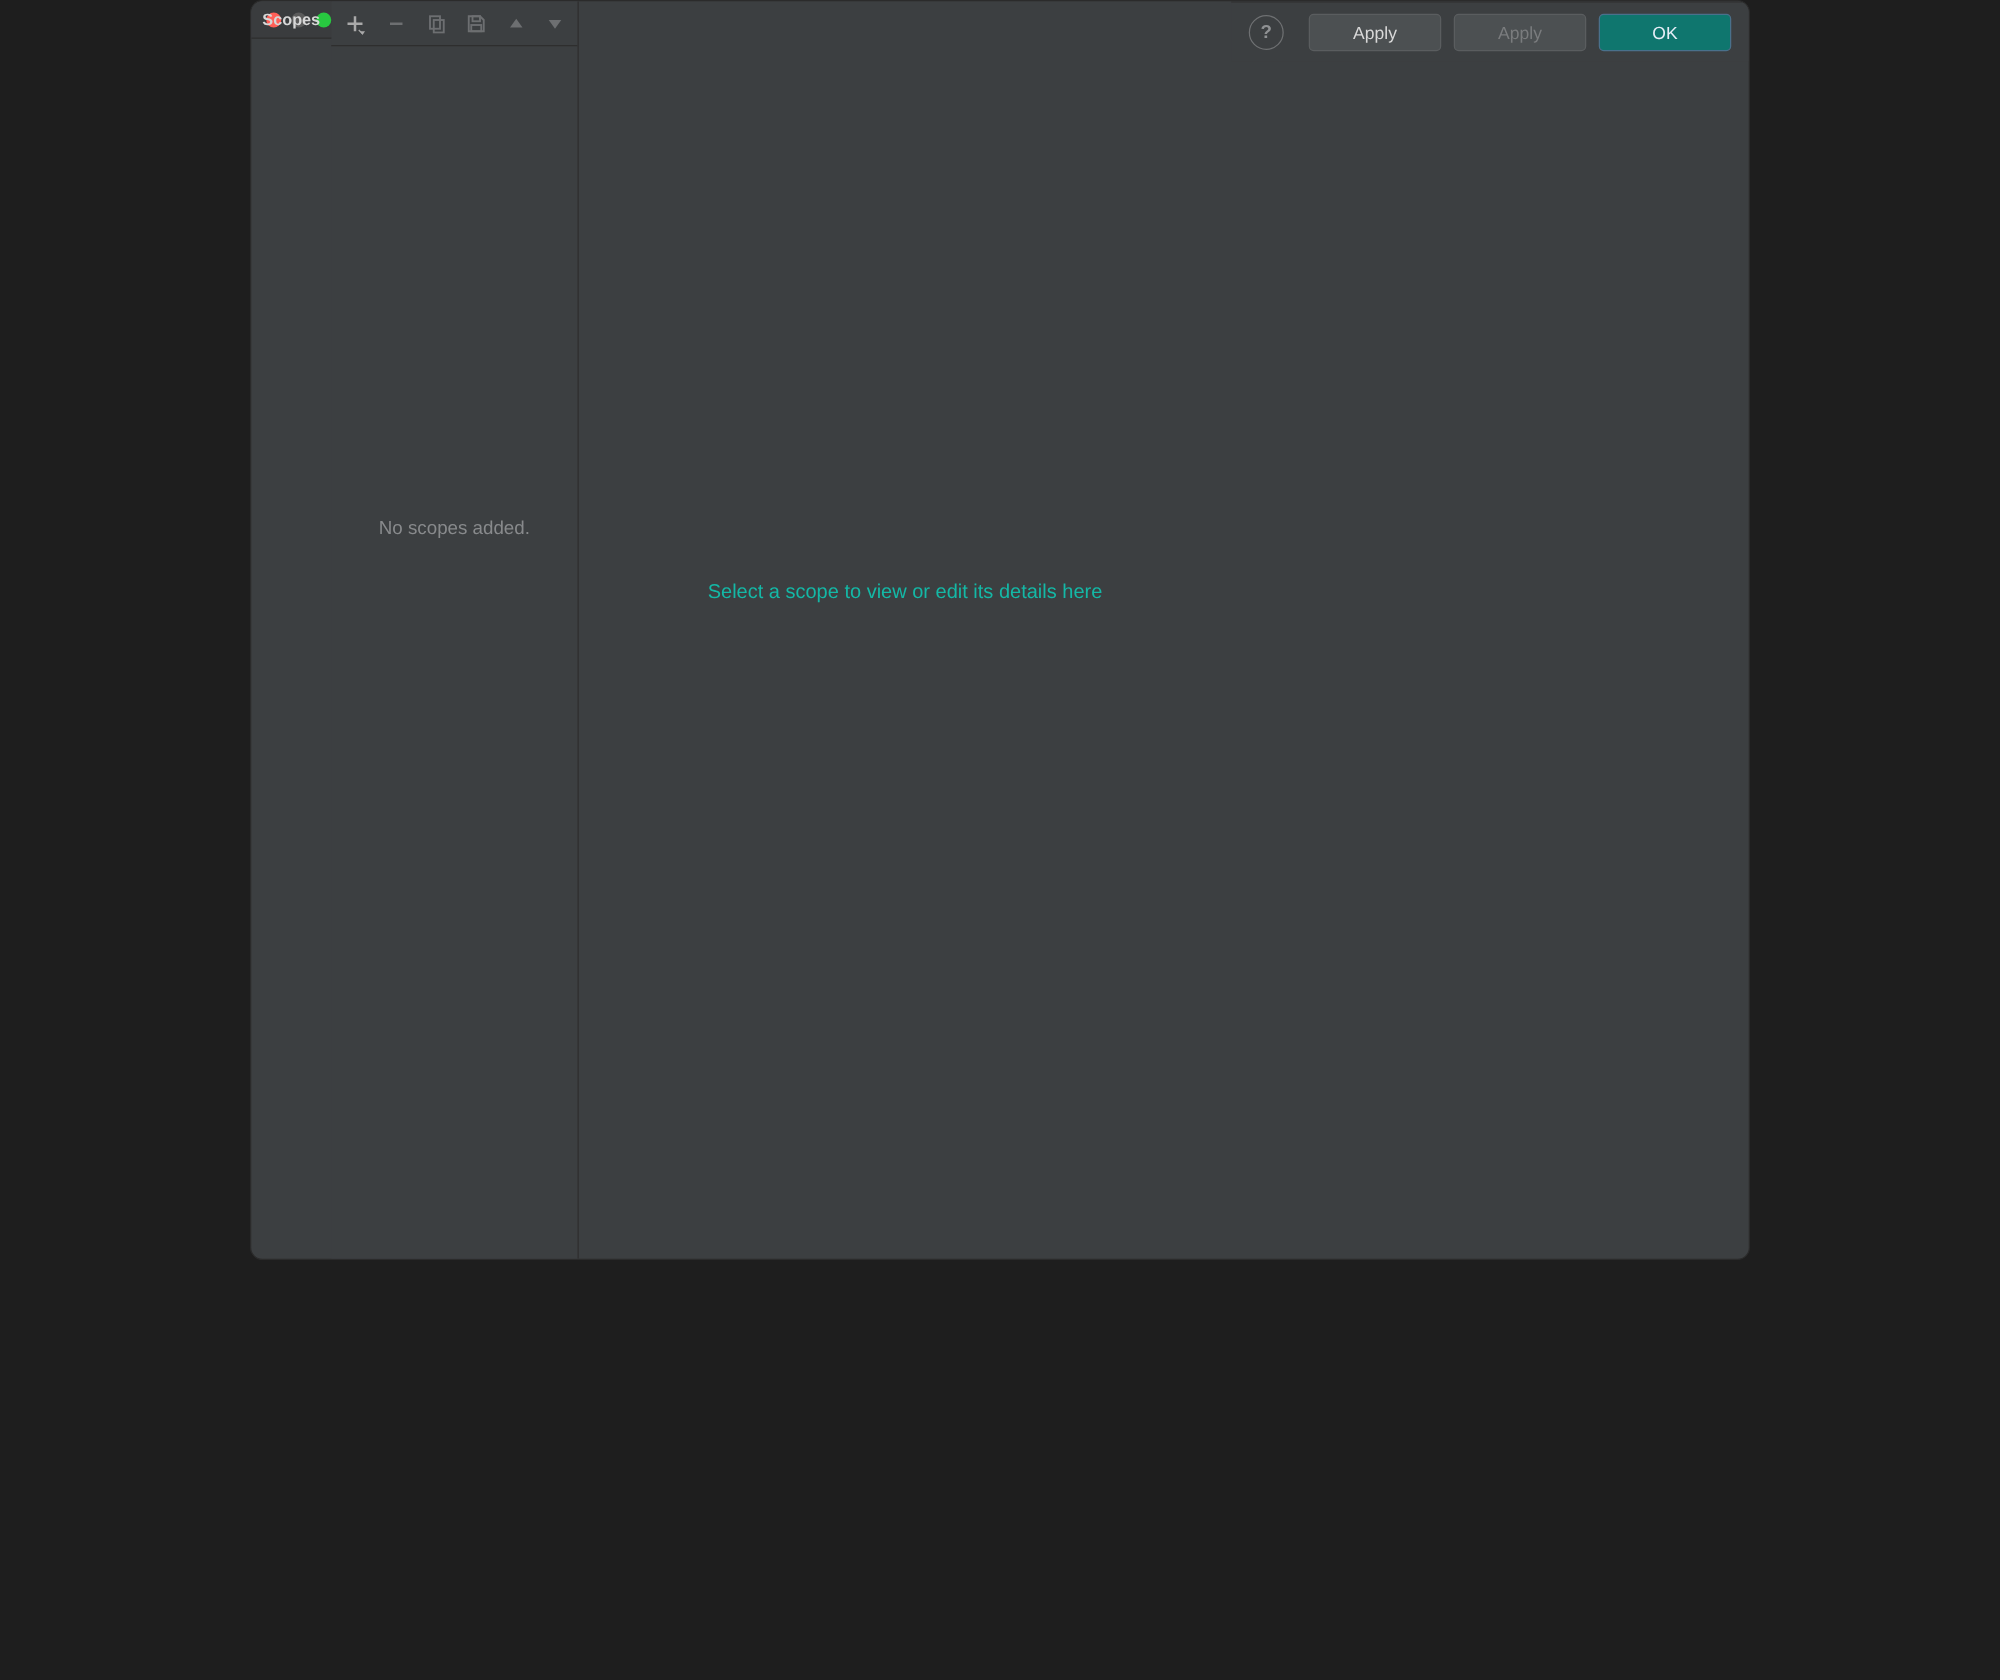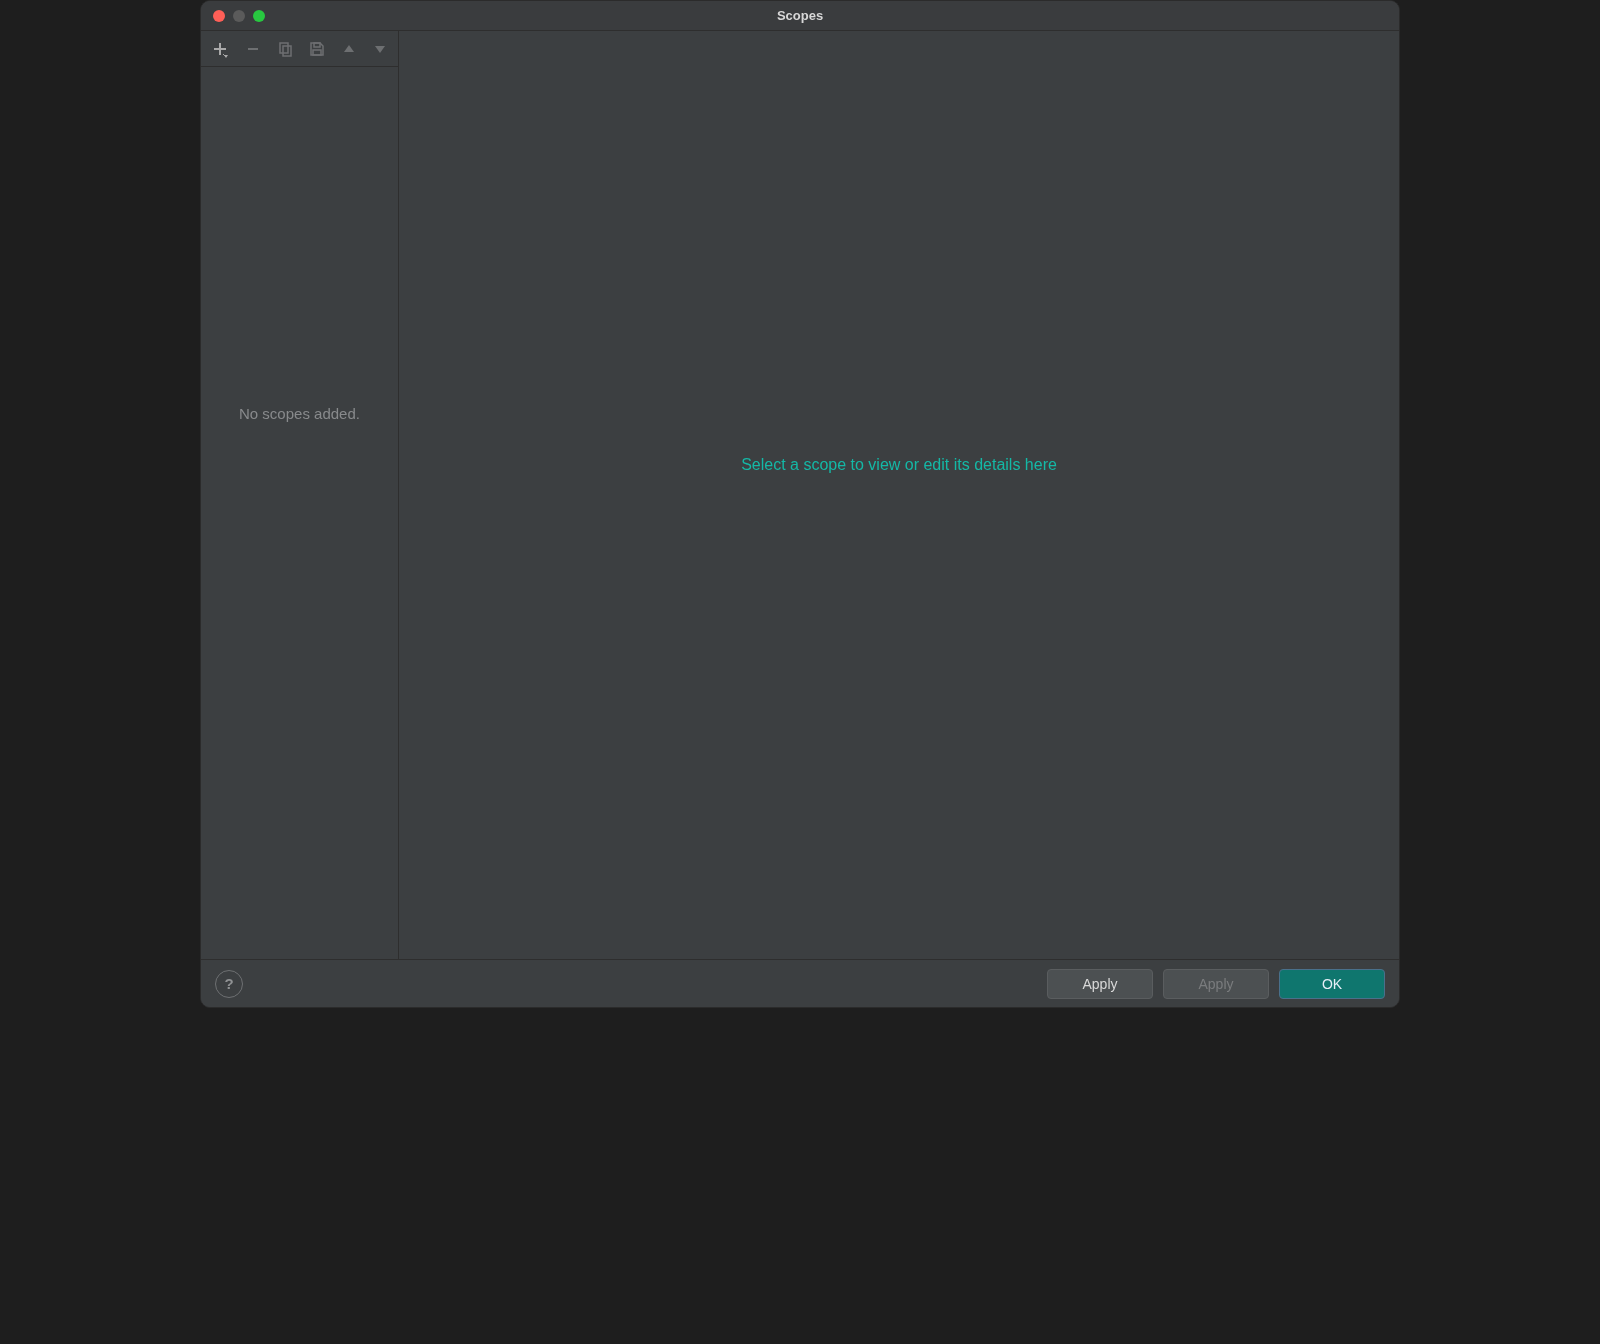"Scopes" .window { flex-direction: column -> row }
